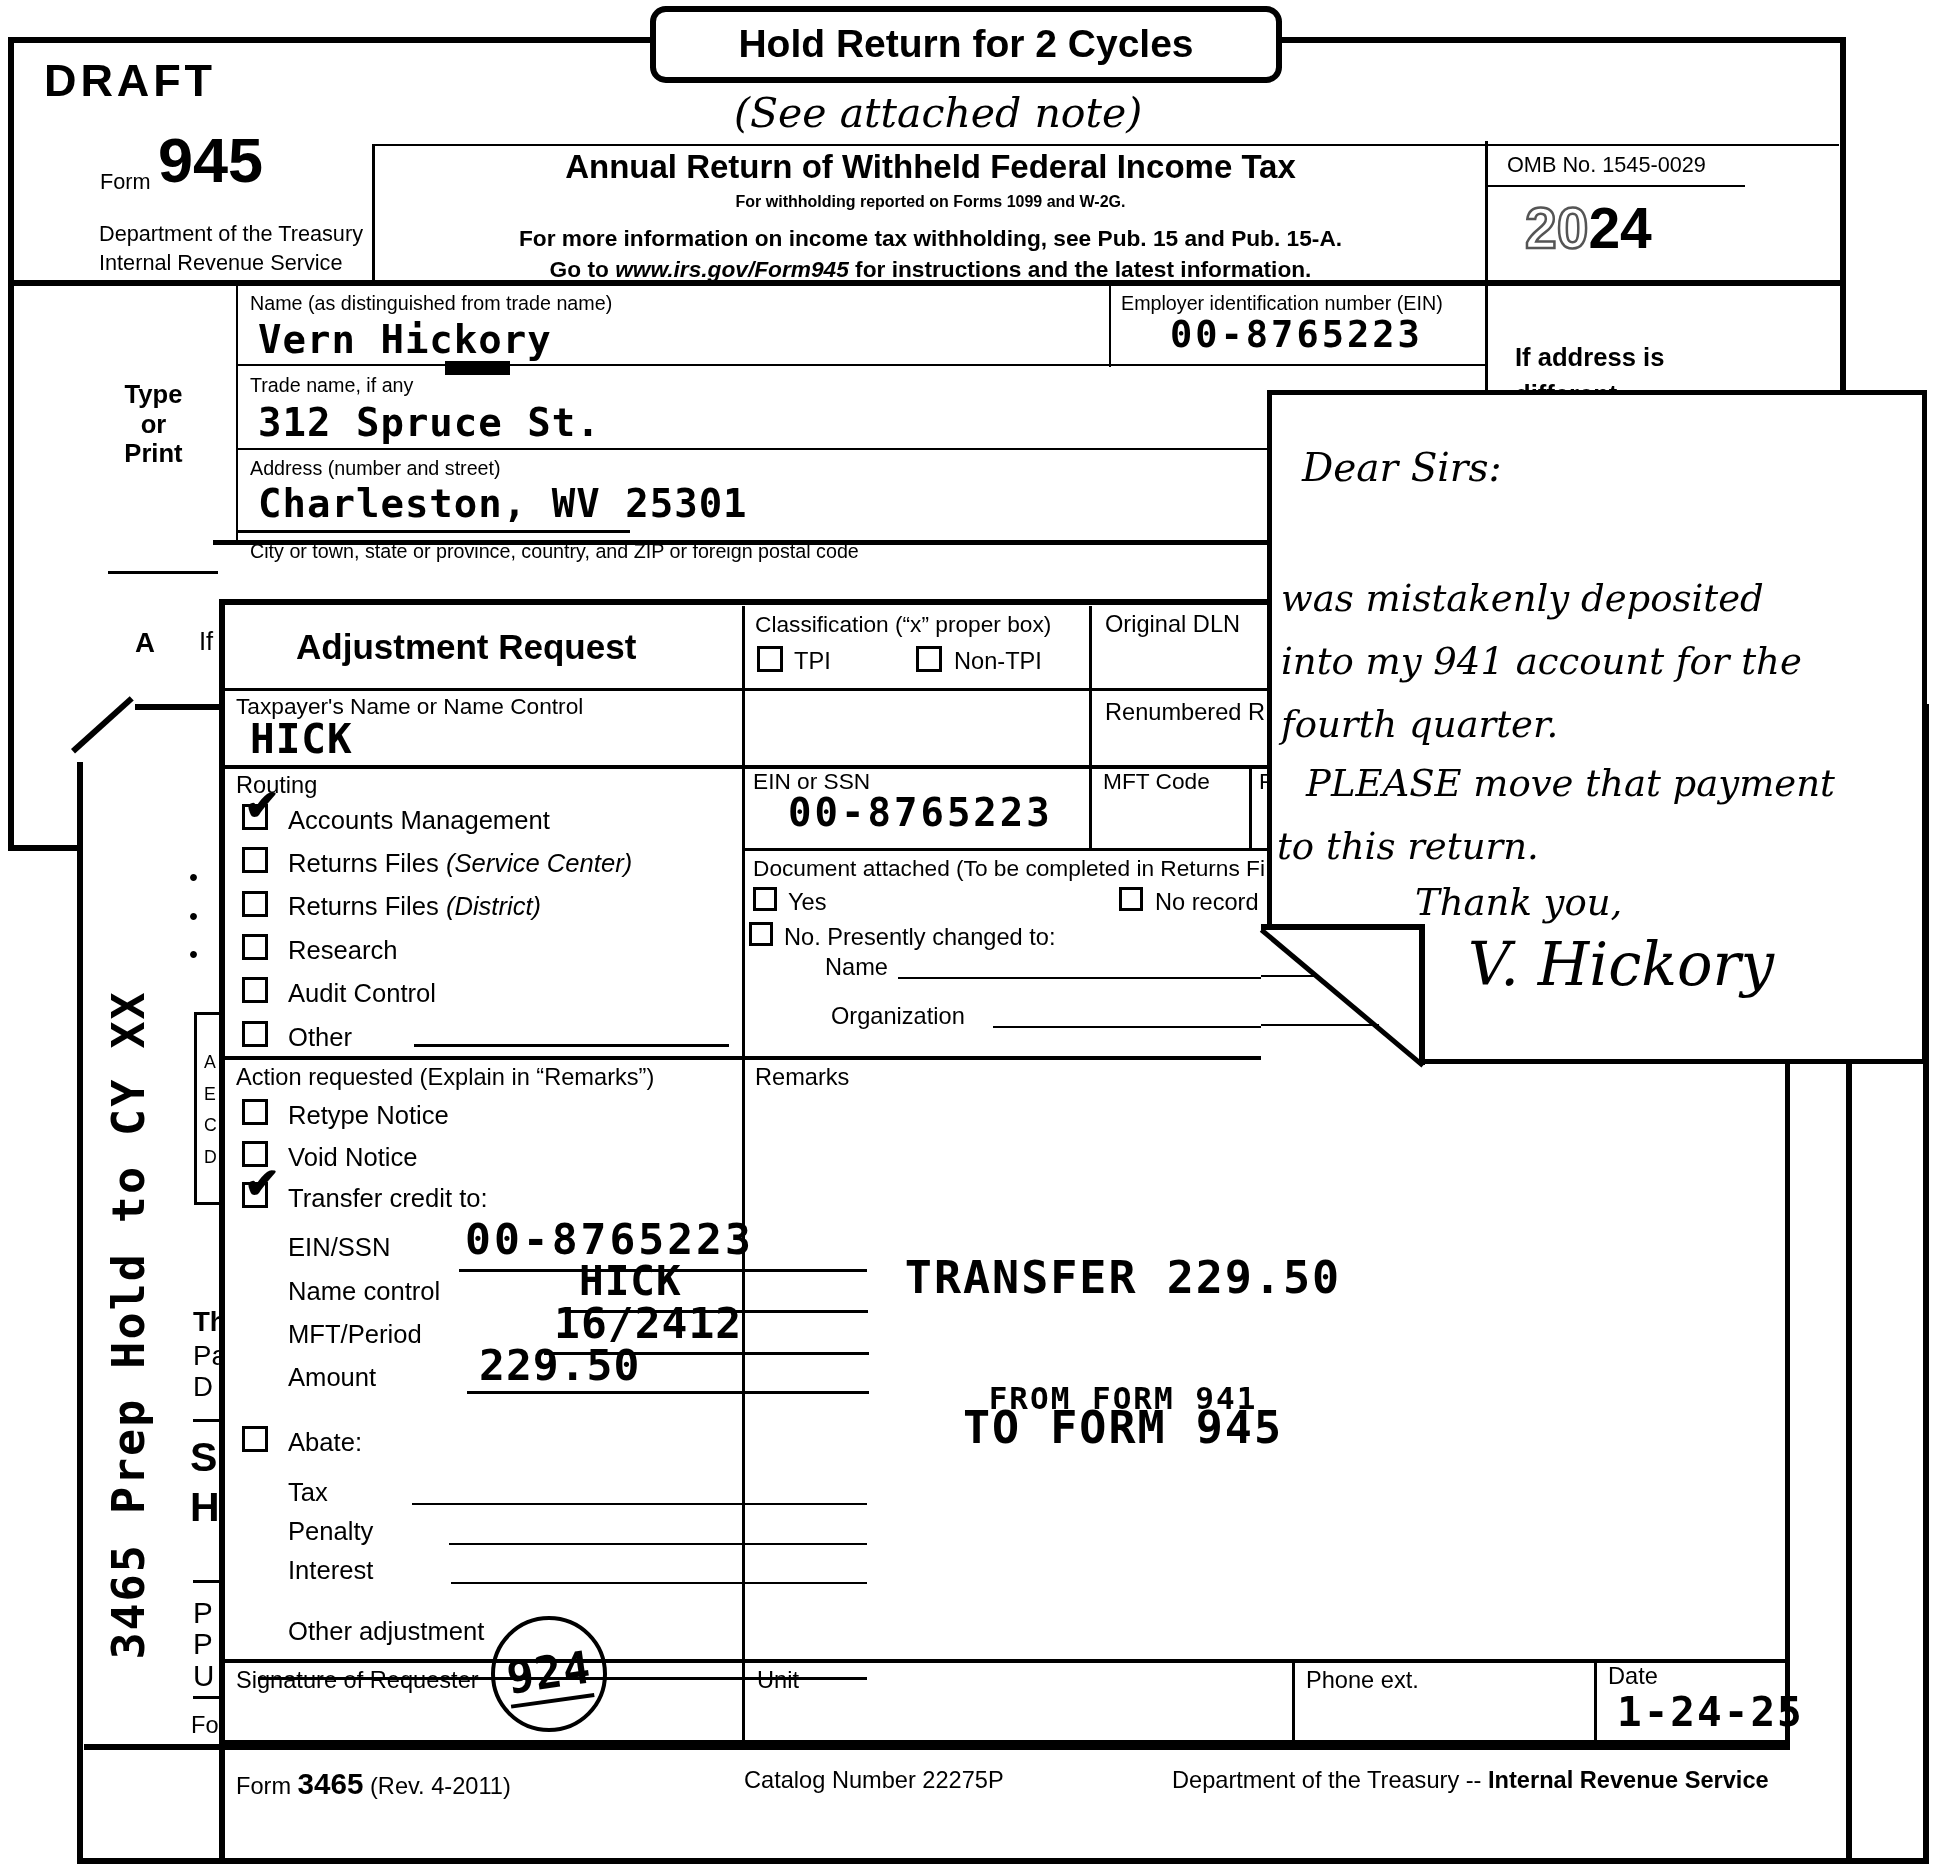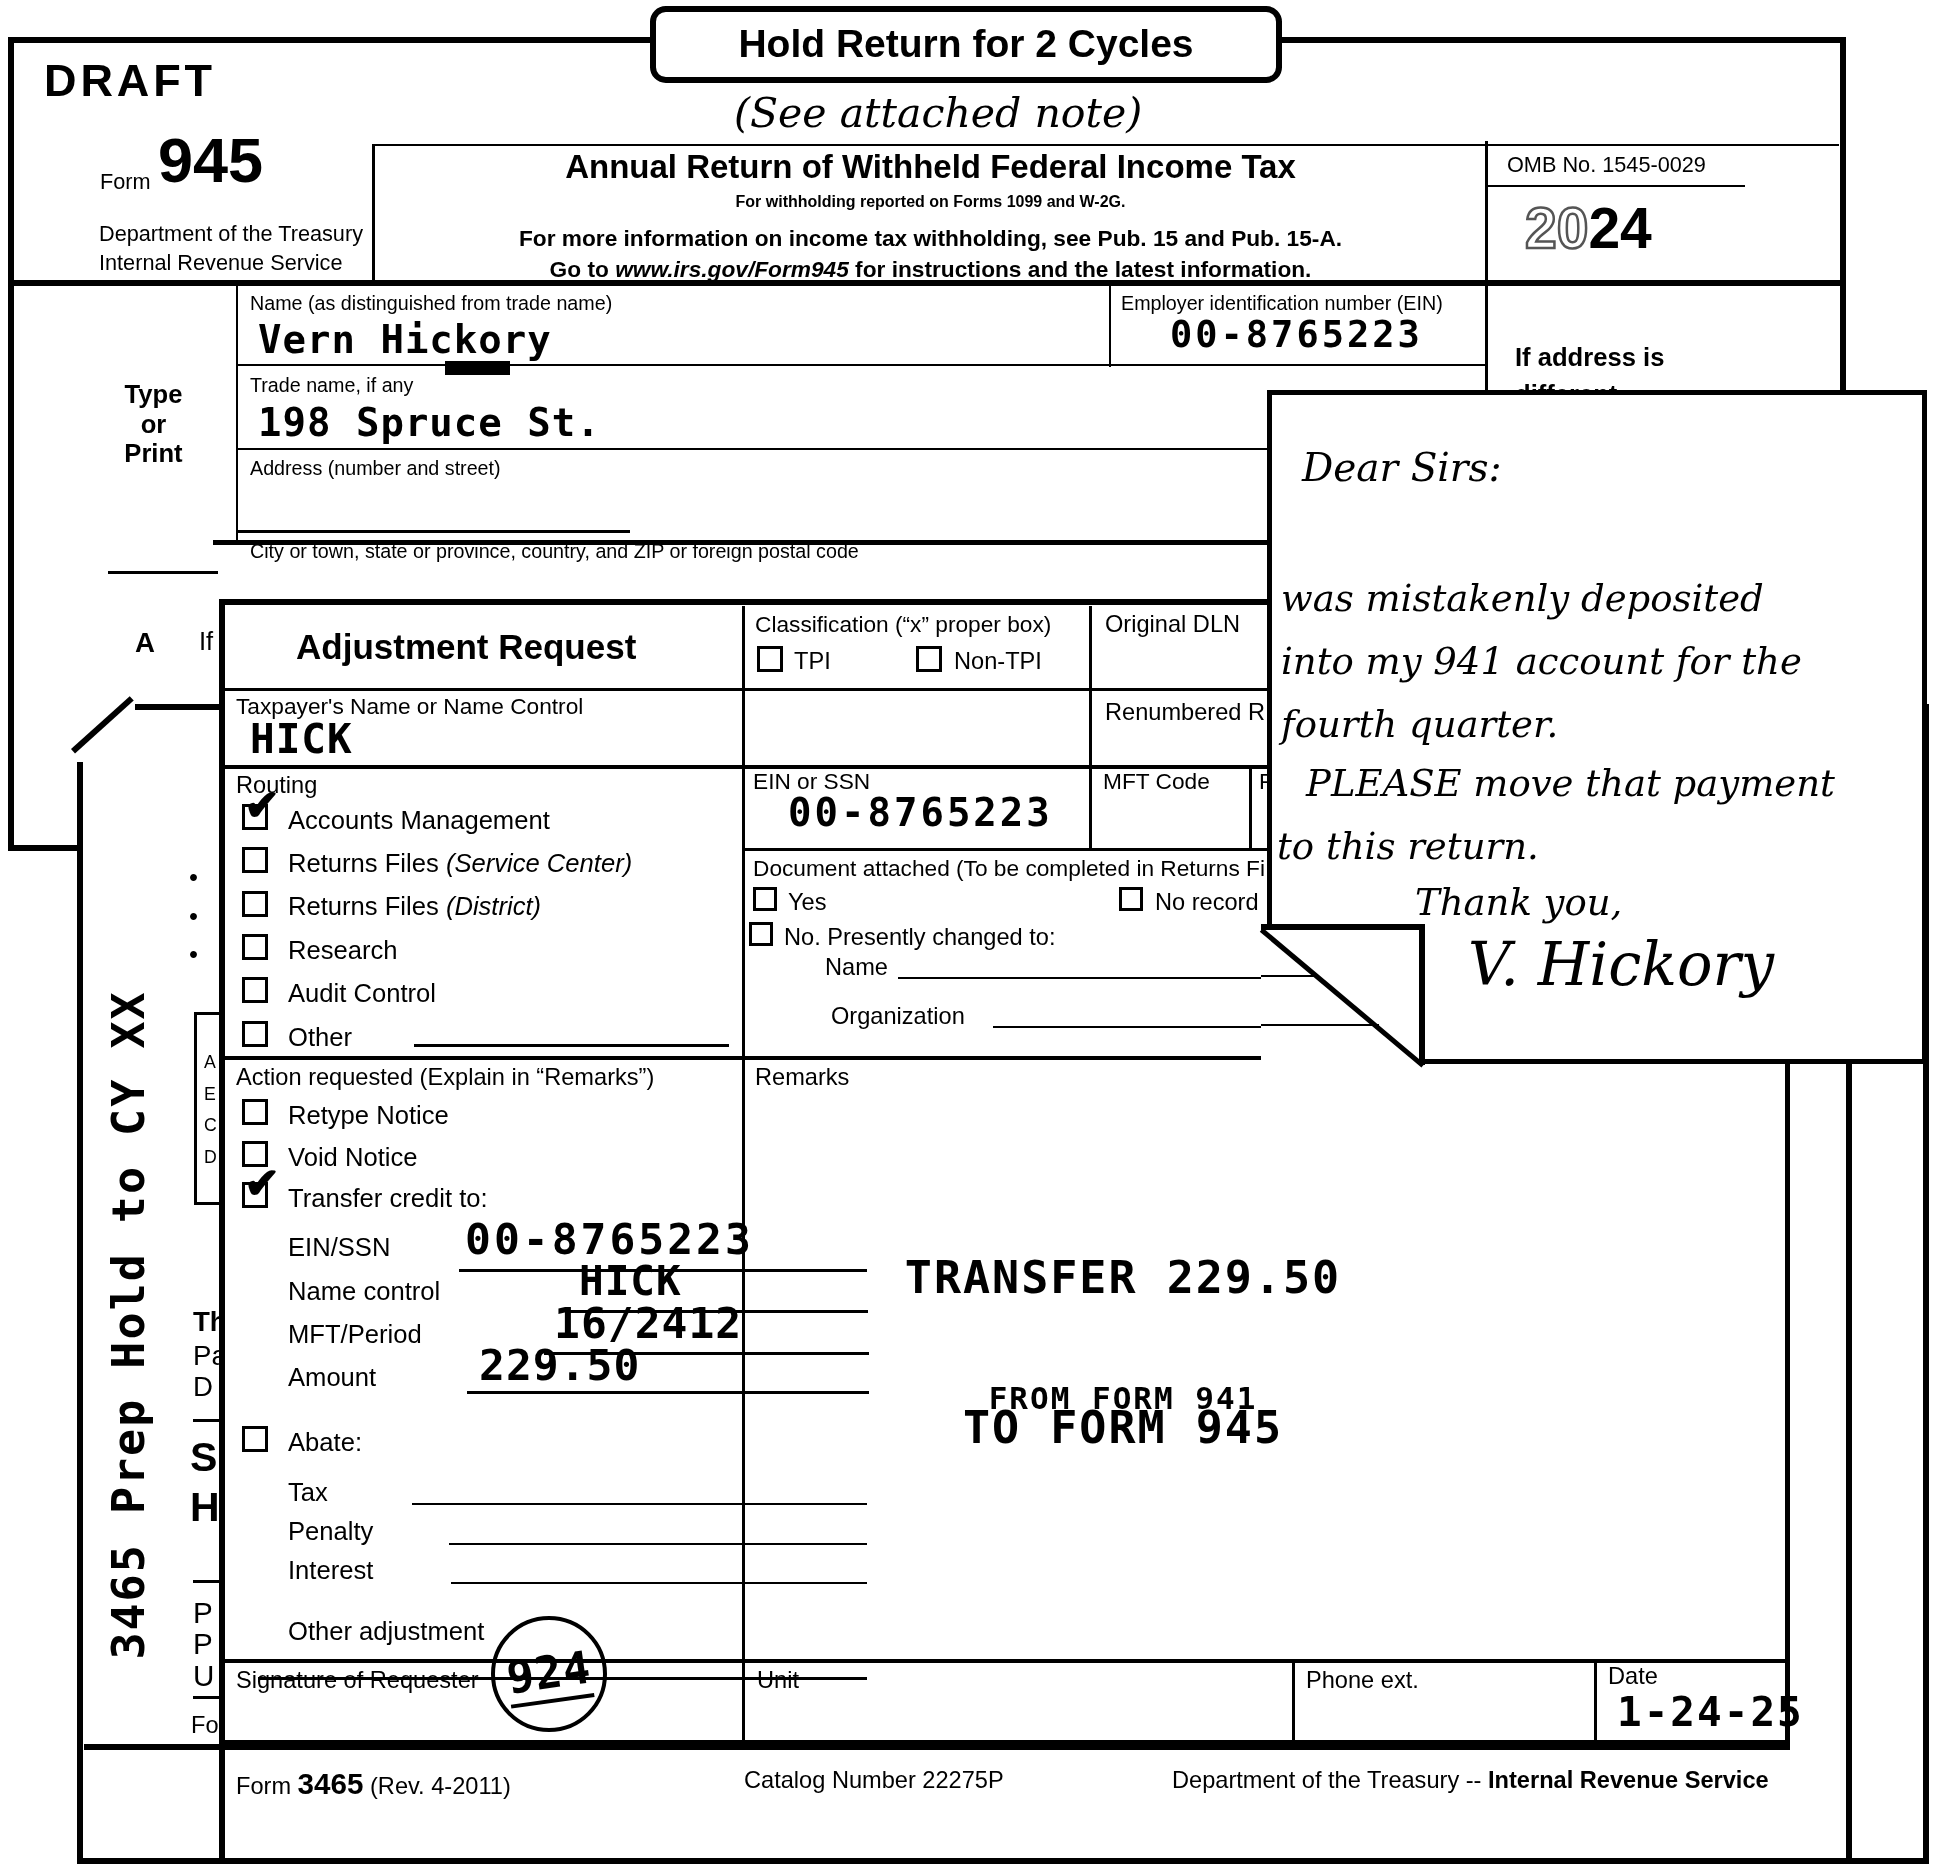"198 Spruce St." div.abs { text: 198 -> 312 }
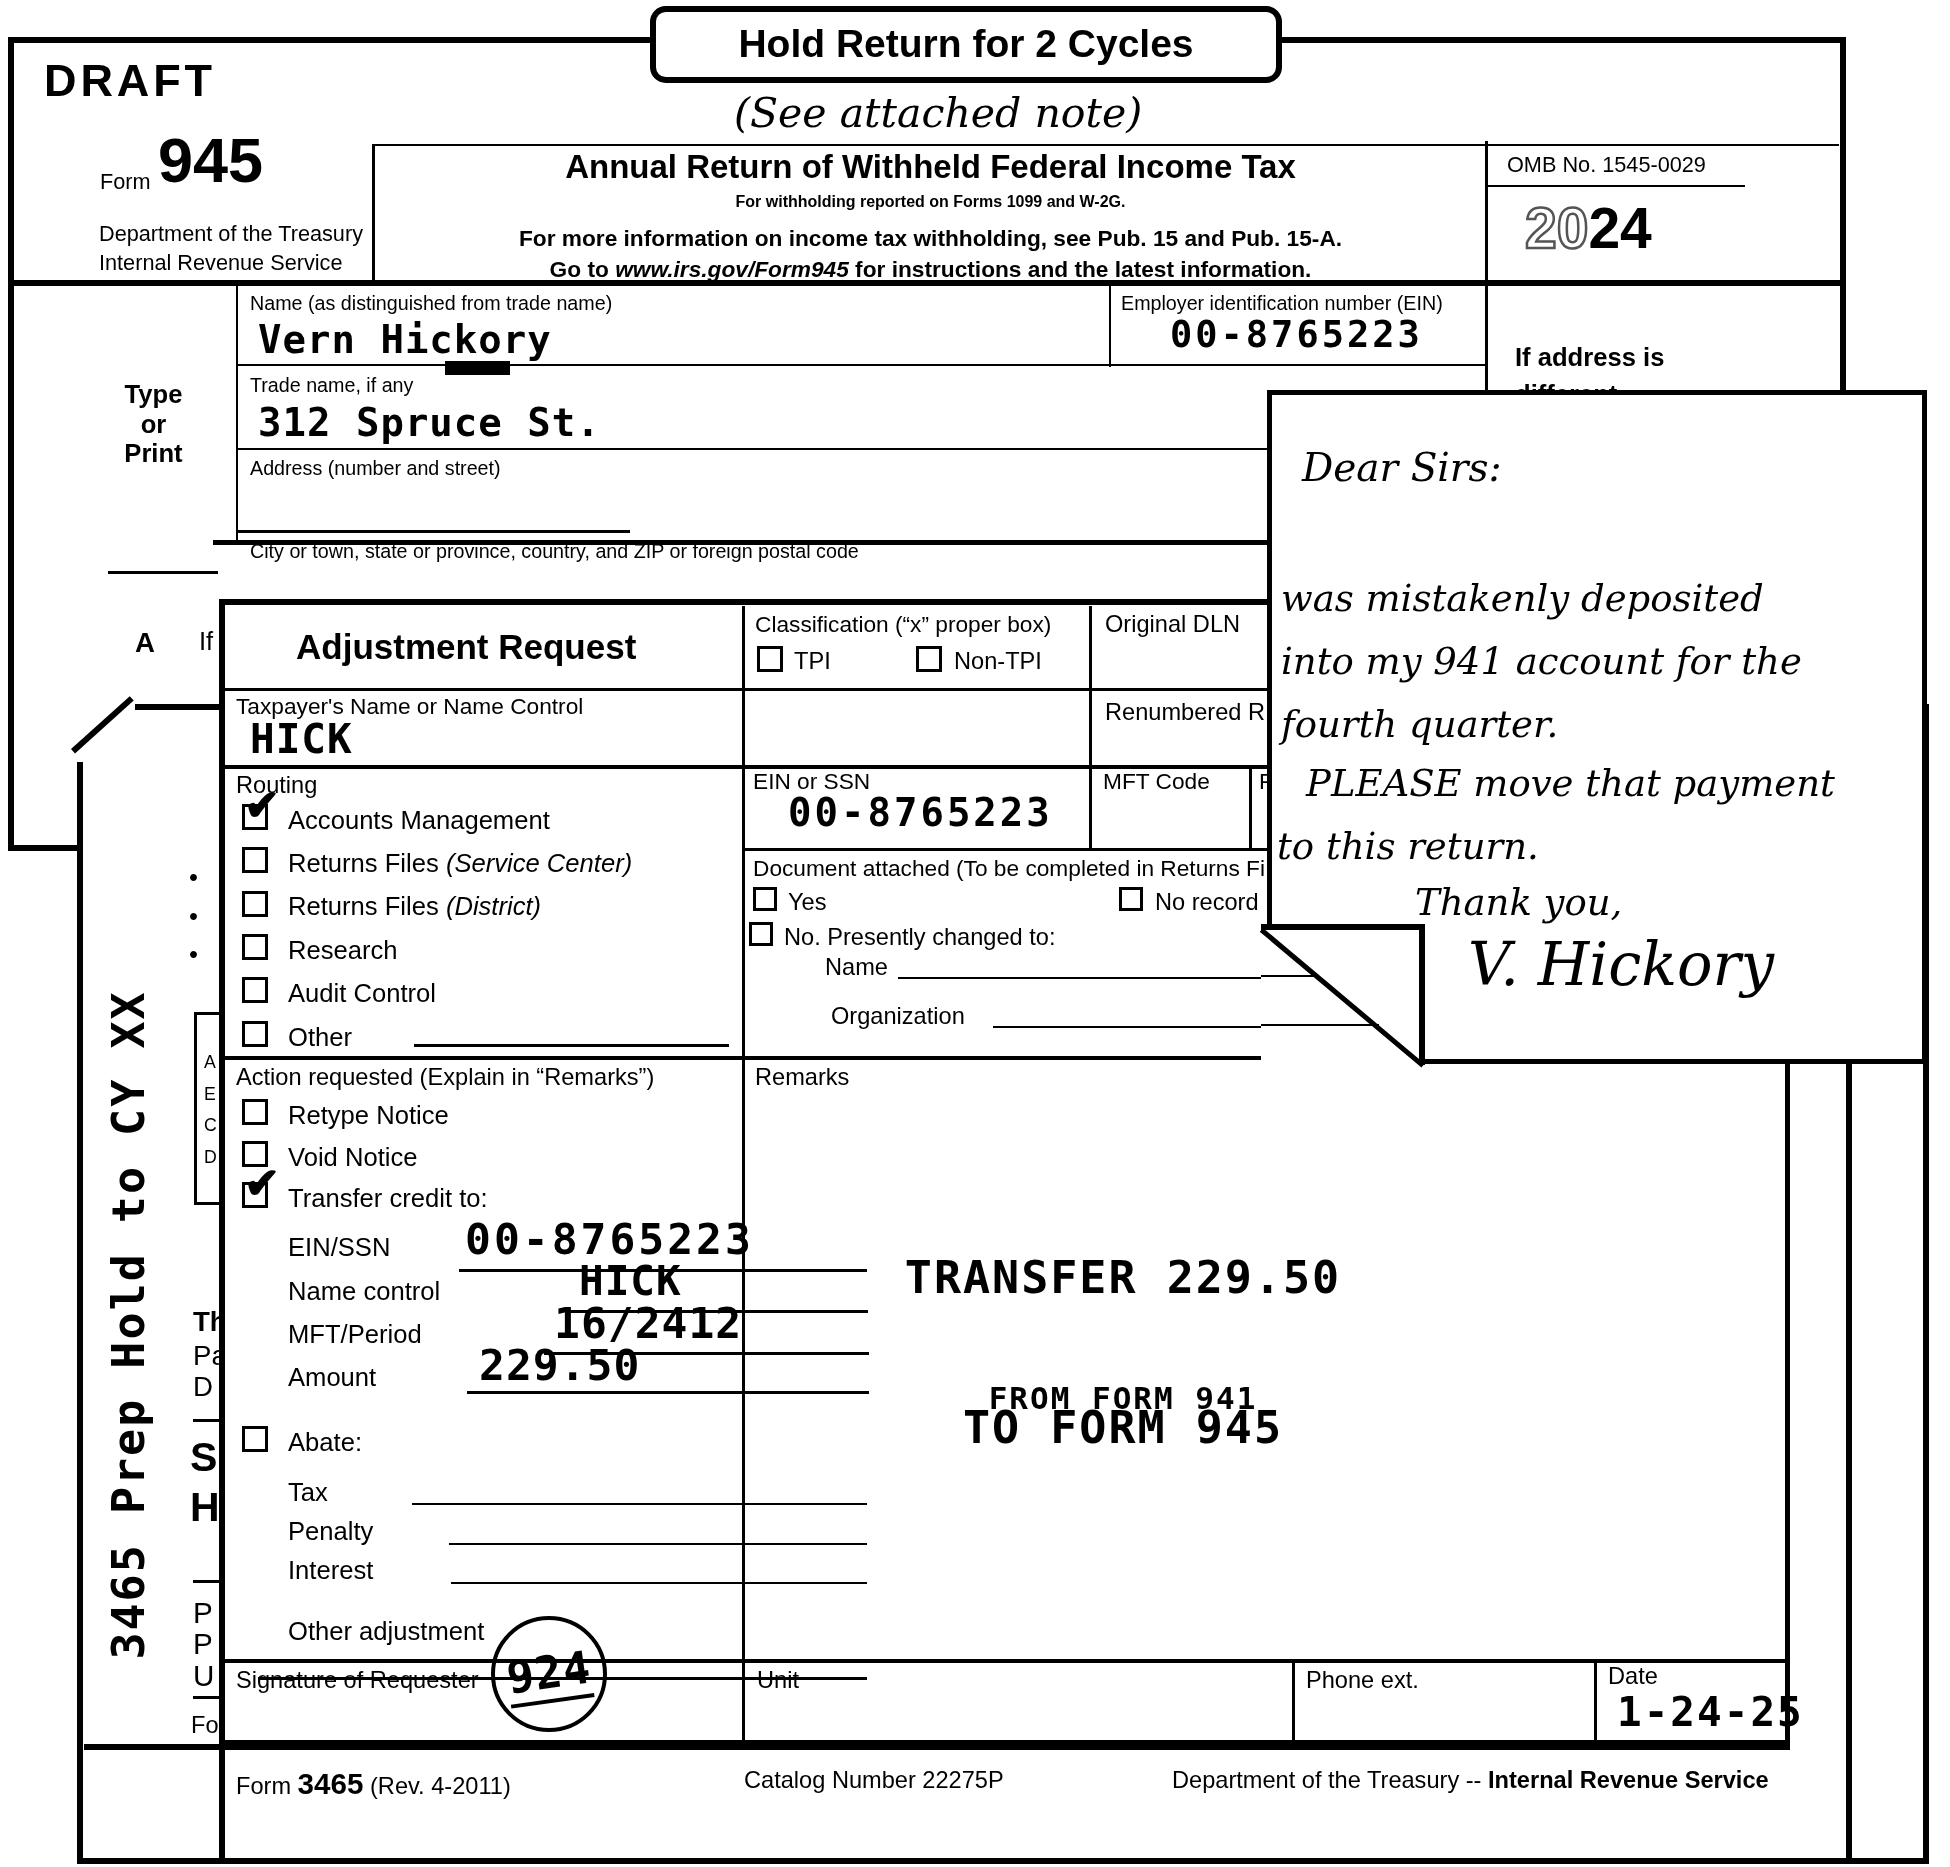"Charleston, WV 25301" div.abs { html: none -> <div>Charleston, WV 25301</div> }
